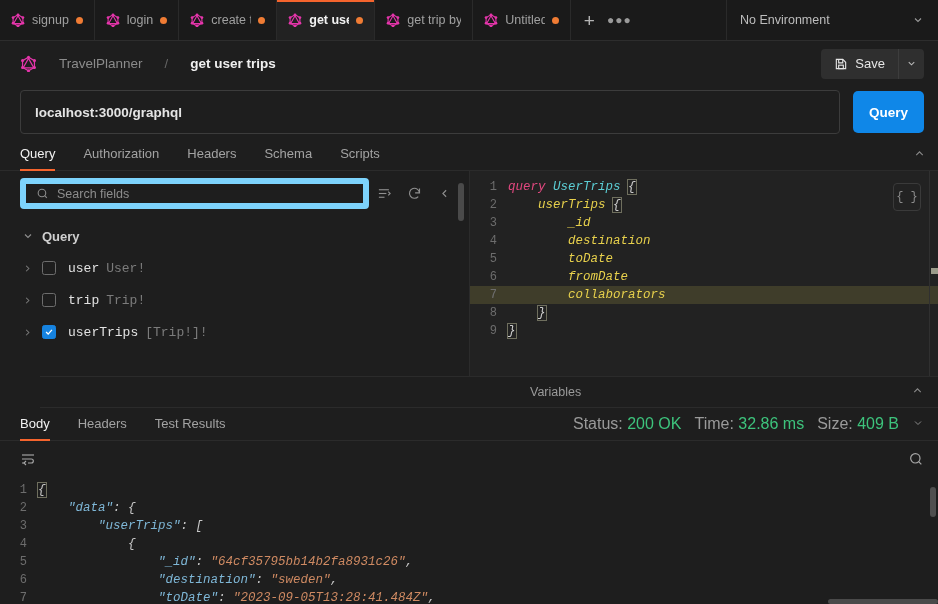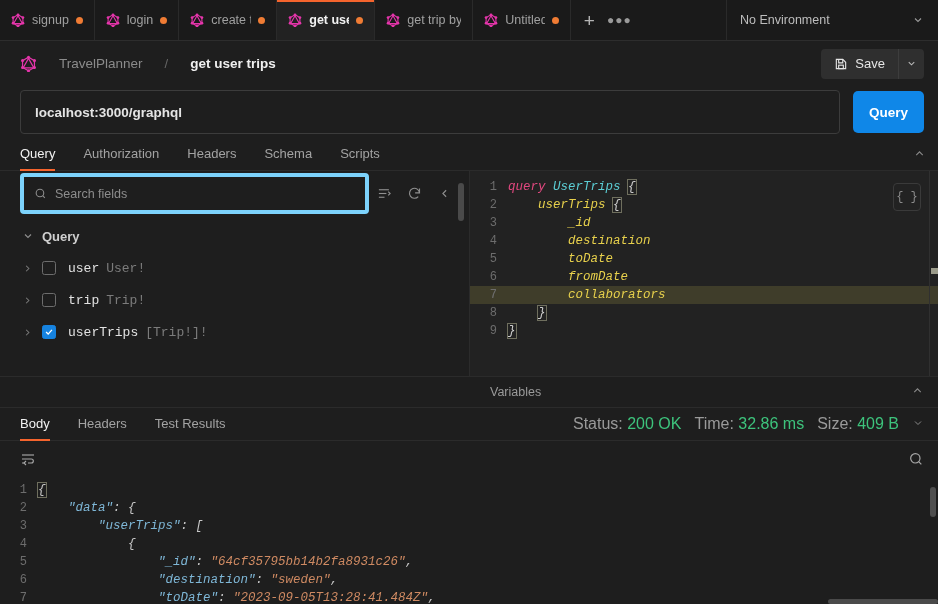"Search fields" .searchbox { border: 4px solid #7dd3fc -> 6px solid #7dd3fc; height: 41px -> 31px }
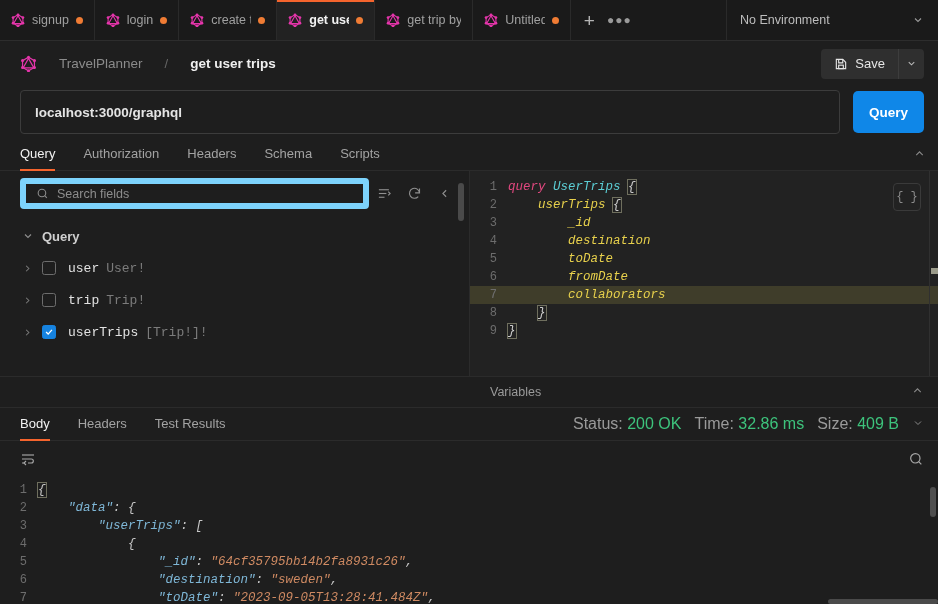"Variables" .varbar-wrap { padding-left: none -> 40px }
